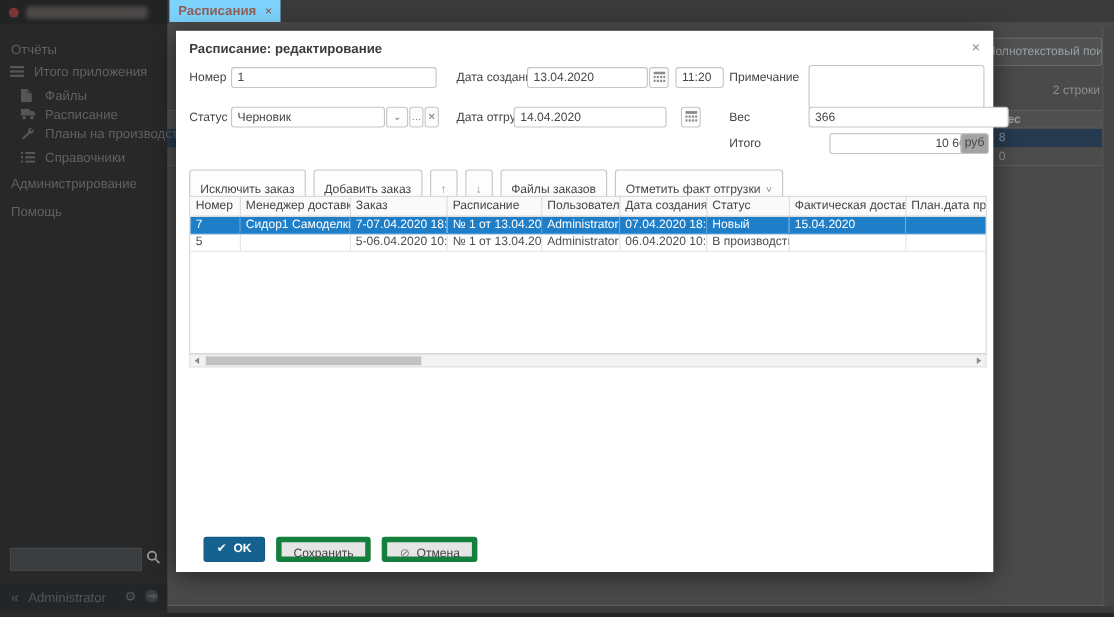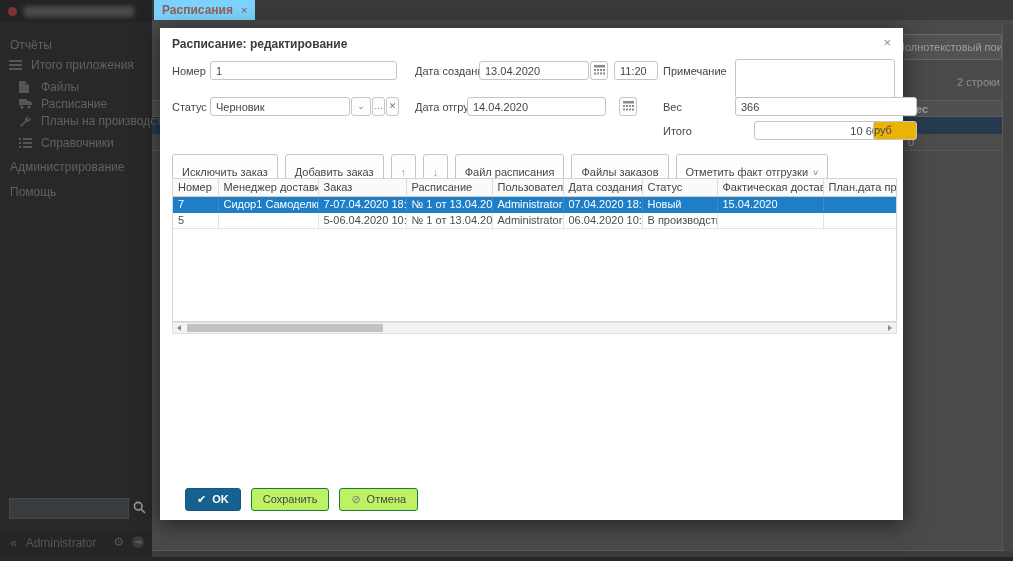"руб" .addon { background: #eab308 -> #a3a3a3; text-align: left -> center; width: 44px -> 26px }
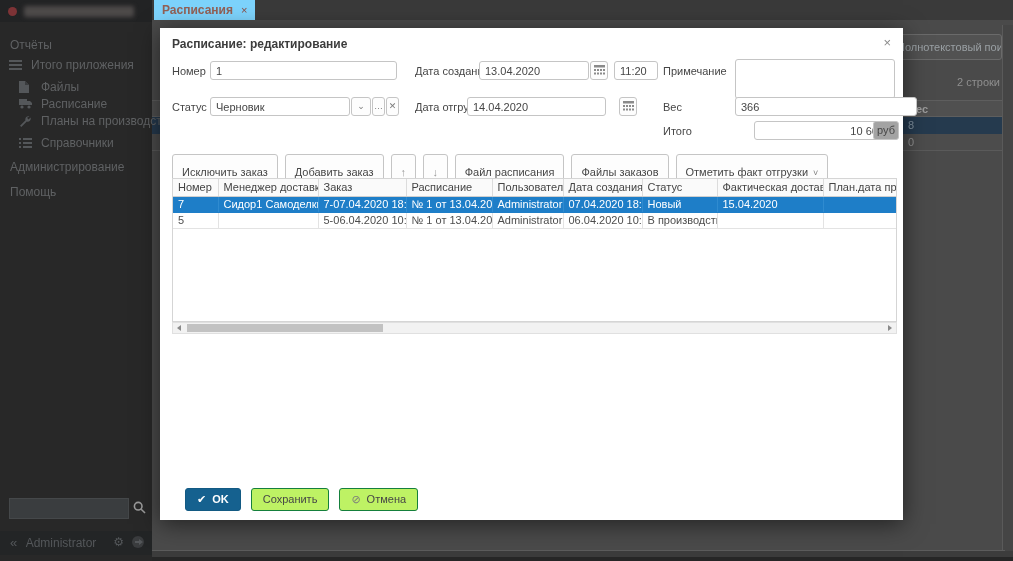"Файл расписания" button.tb-btn { html: <button>Файл расписания</button> -> none }
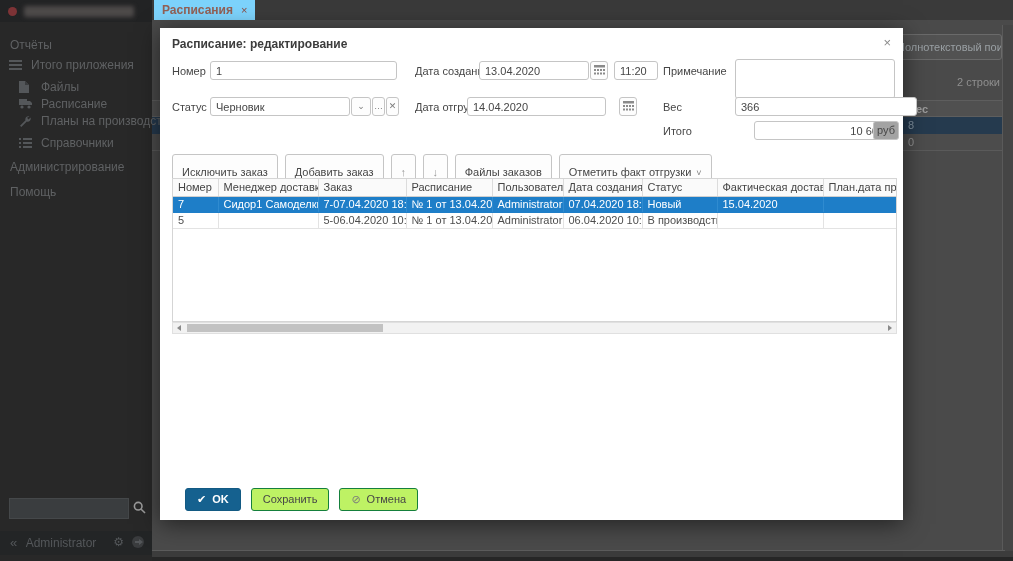"Сохранить" .f-btn { background: #bef264 -> #e5e5e5; border: 1px solid #15803d -> 5px solid #15803d }
